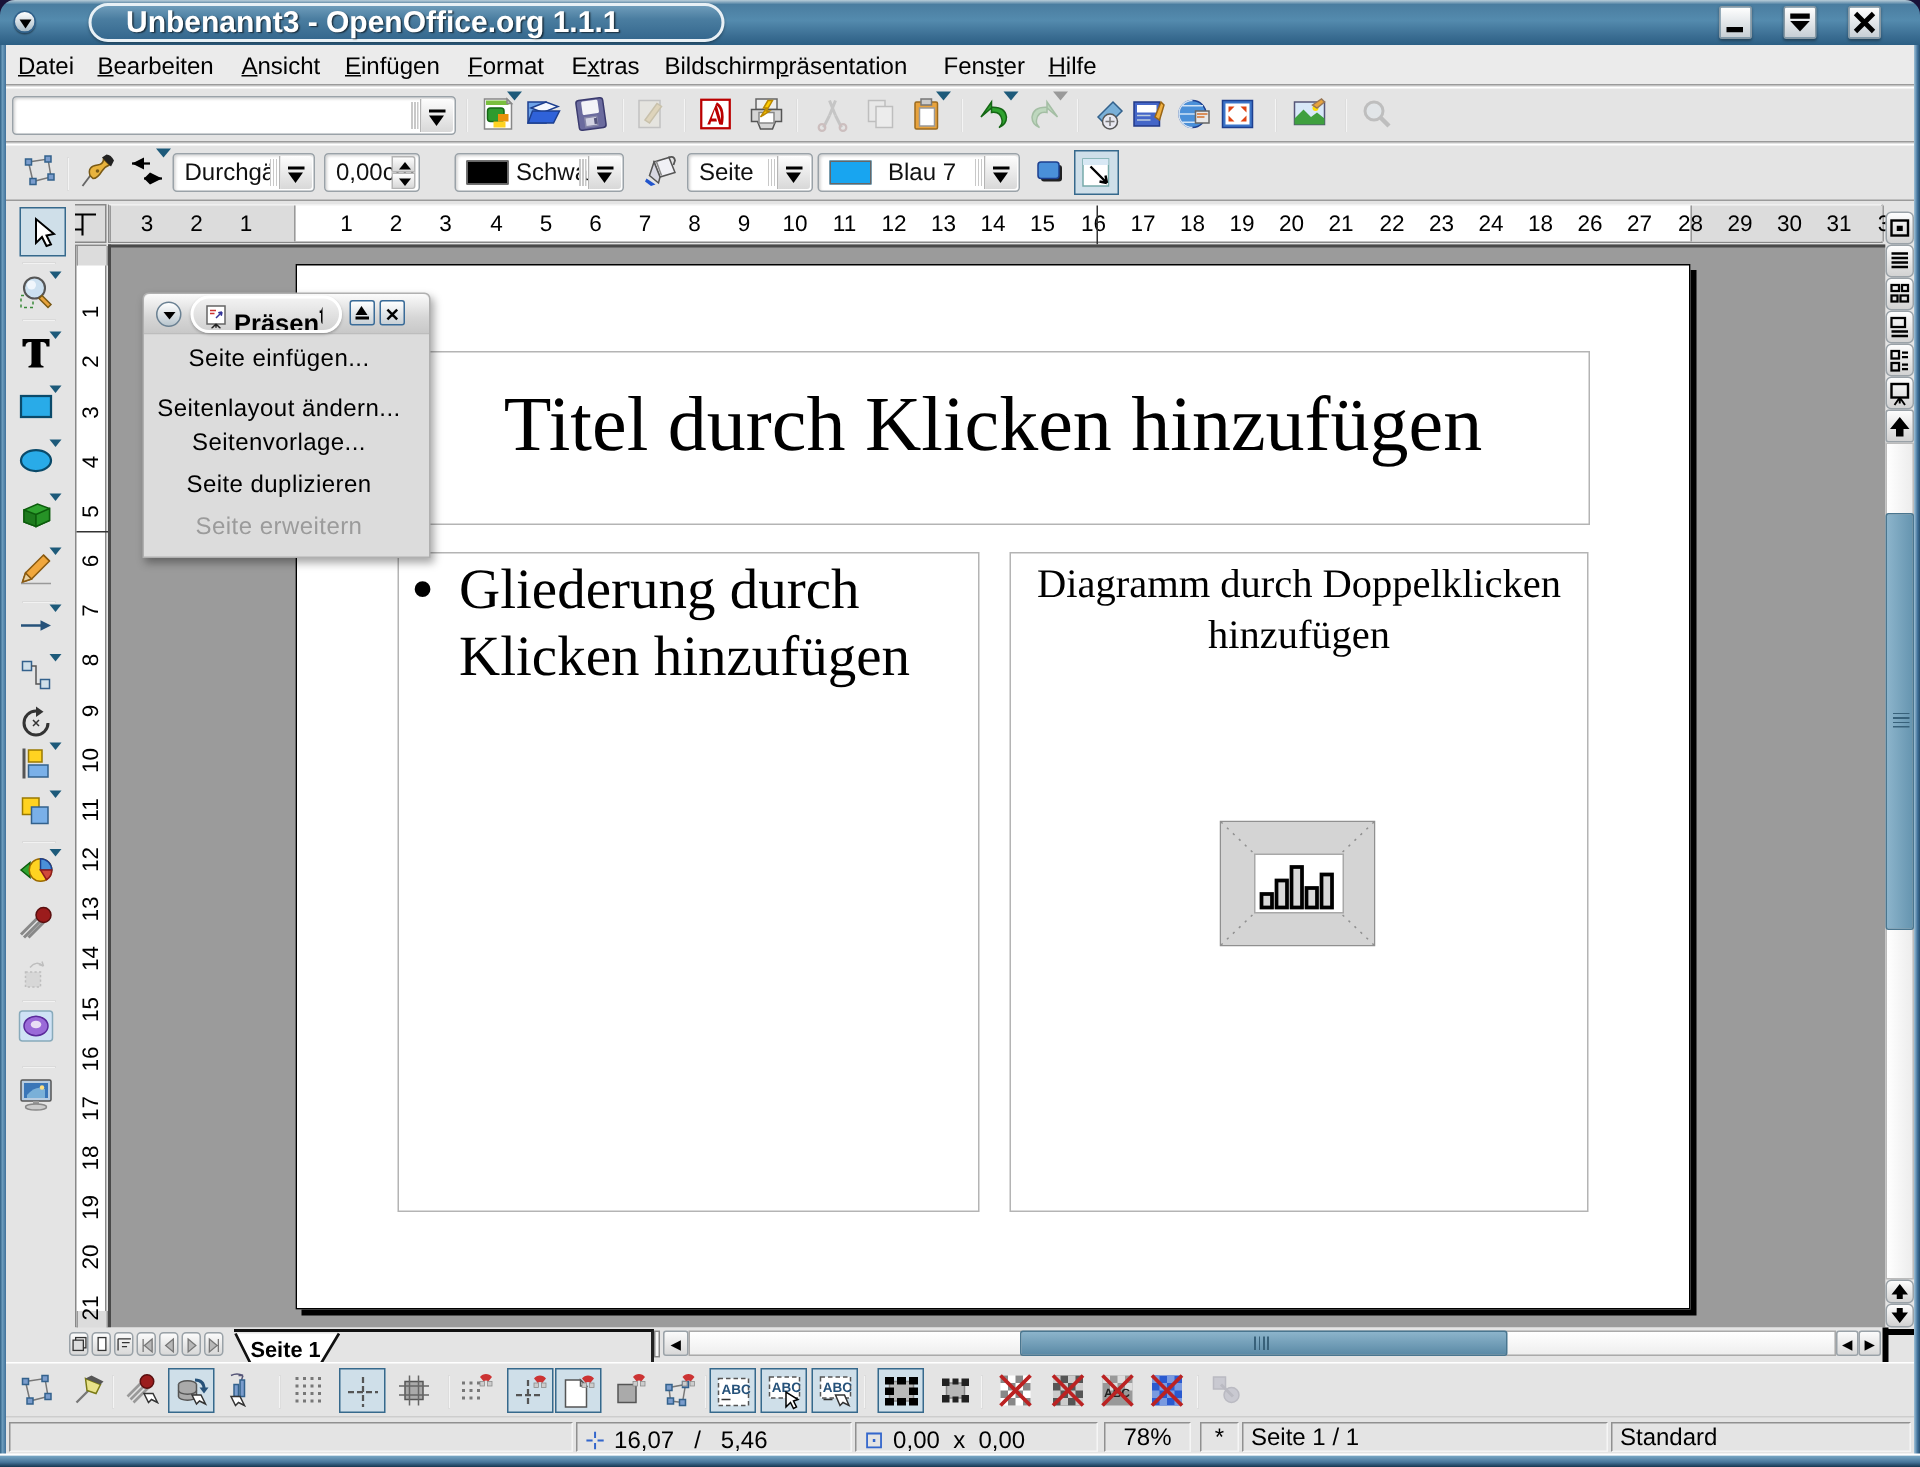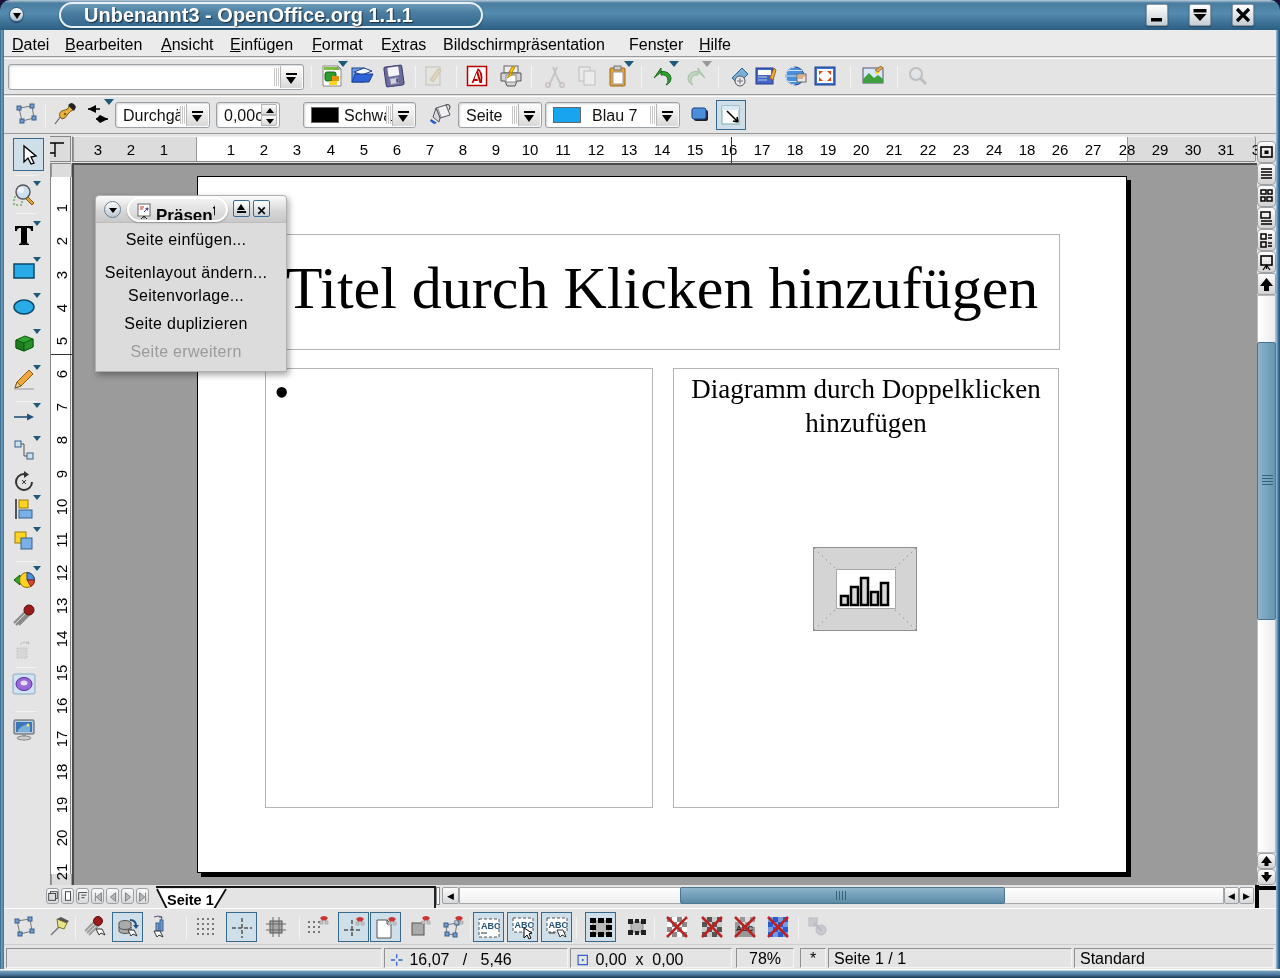"Titel durch Klicken hinzufügen" #ph-title { font-size: 60px -> 52px }
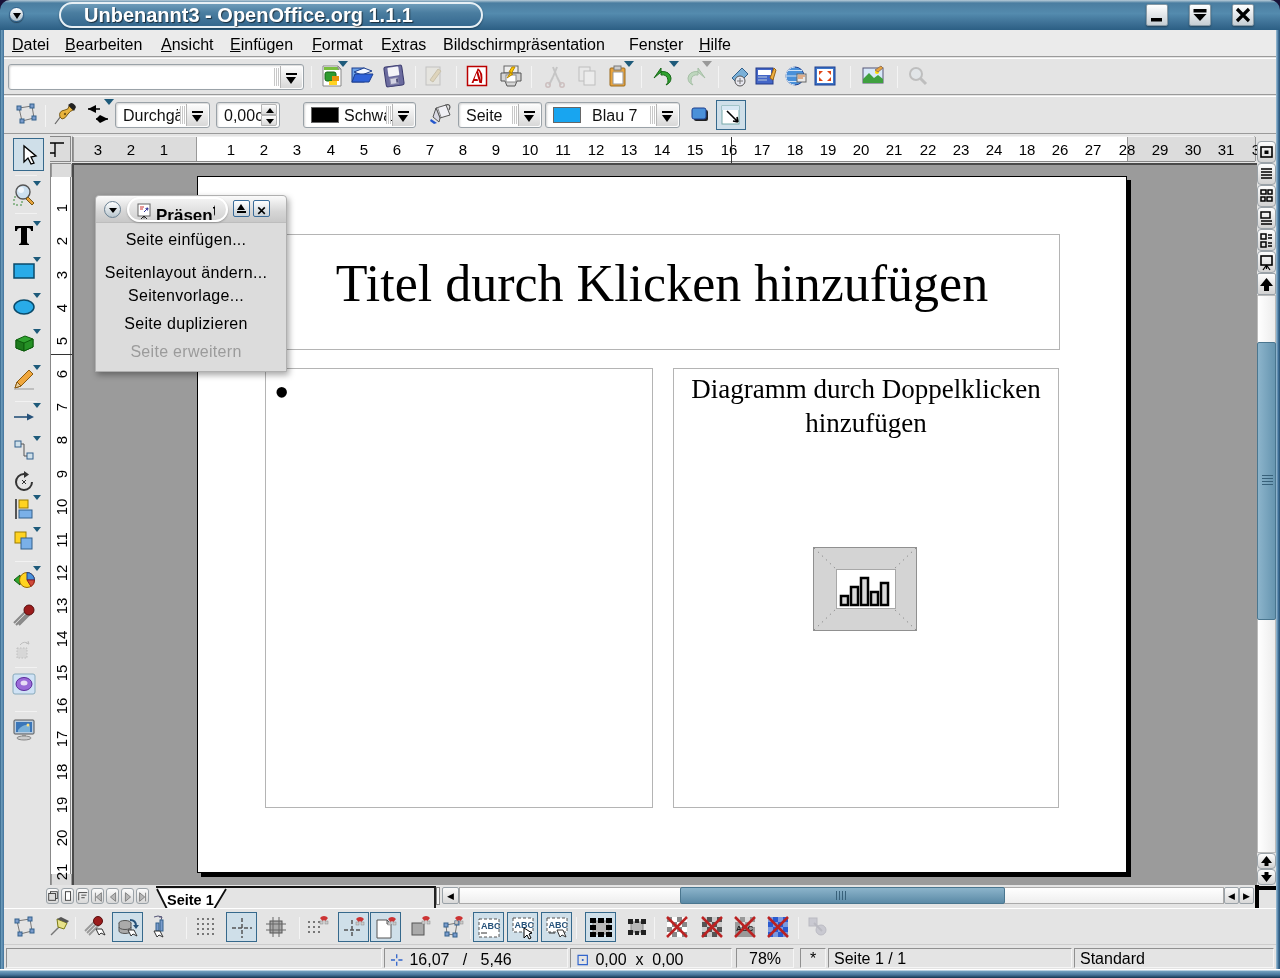"Gliederung durch Klicken hinzufügen" span { html: none -> <span>Gliederung durch Klicken hinzufügen</span> }
